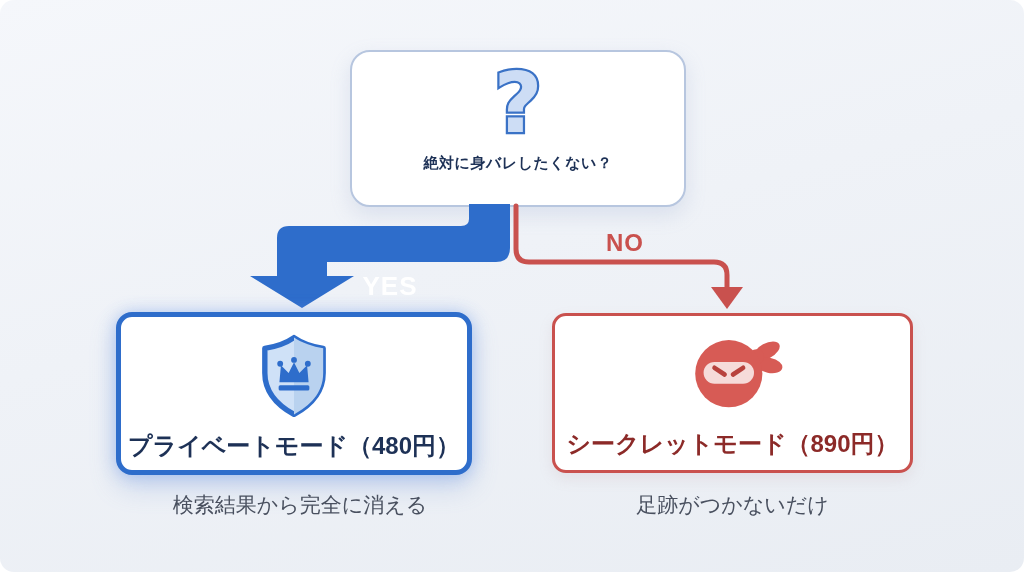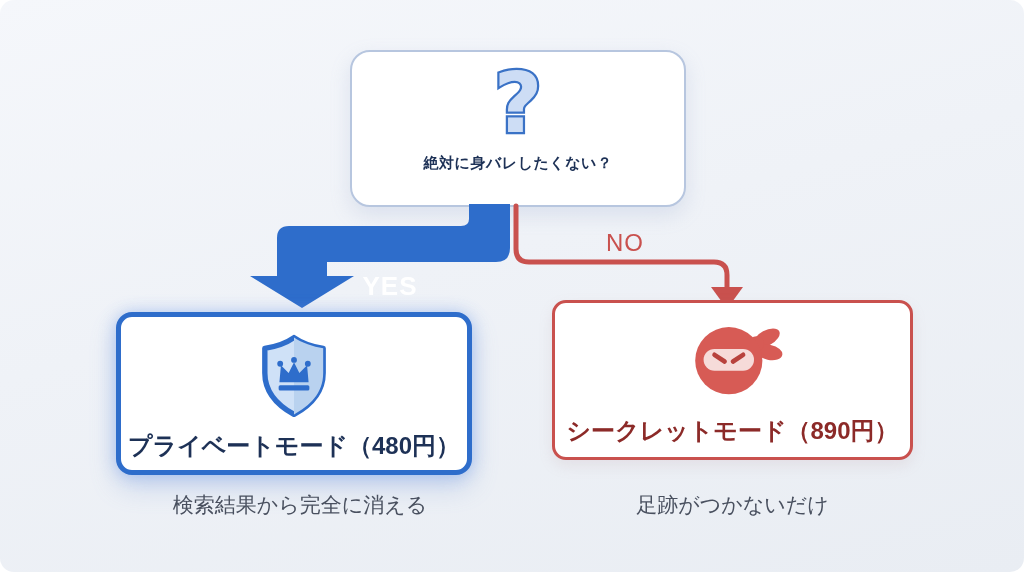"NO" #no-label { font-weight: normal -> bold }
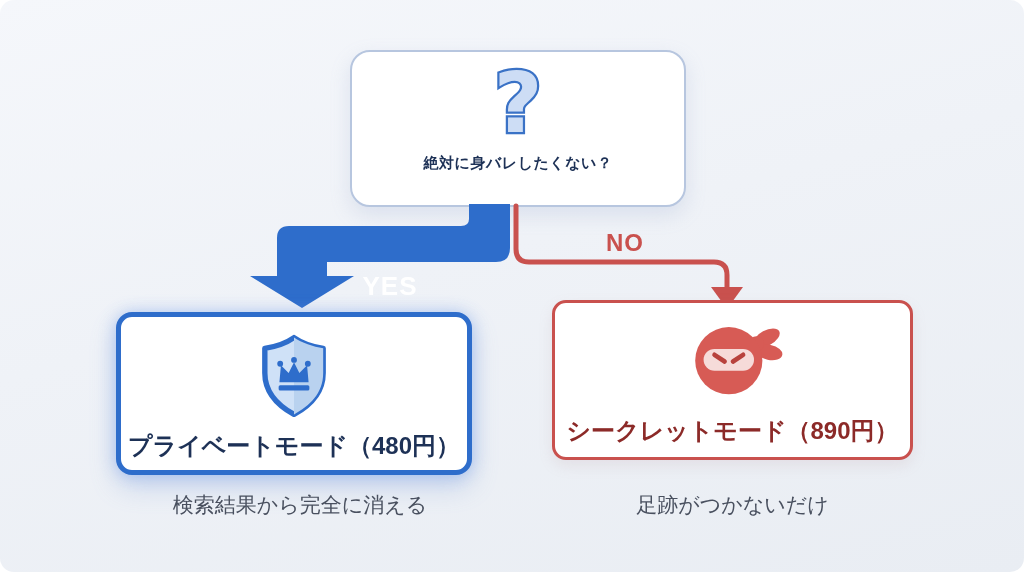"シークレットモード（890円）" #secret-box { top: 300px -> 313px }
